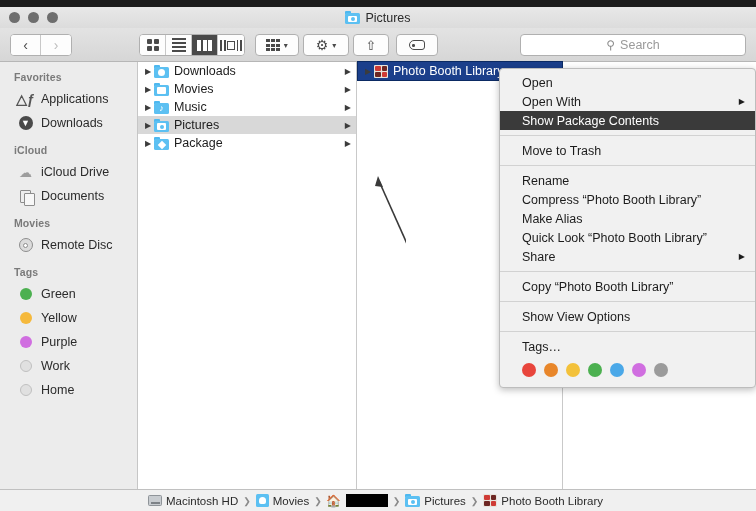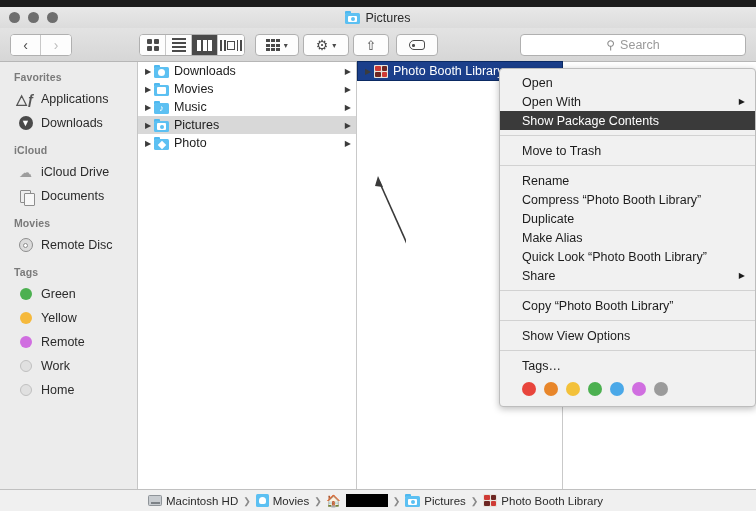"Photo" span.fname { text: Photo -> Package }
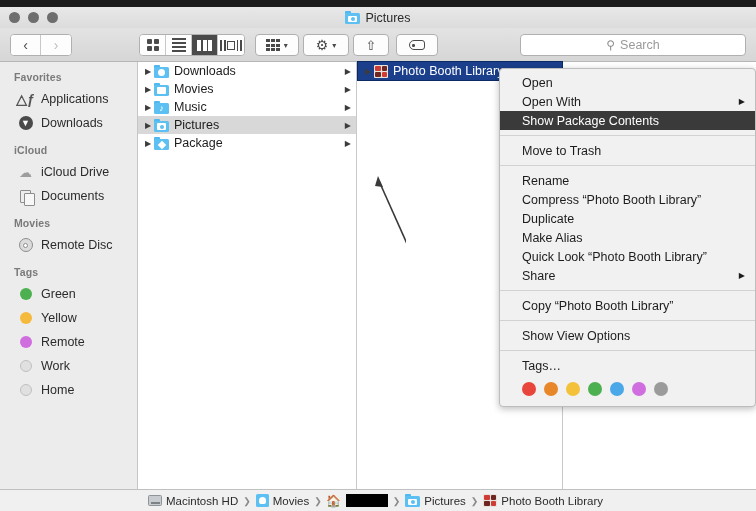"Duplicate" div.mi { html: <div>Duplicate</div> -> none }
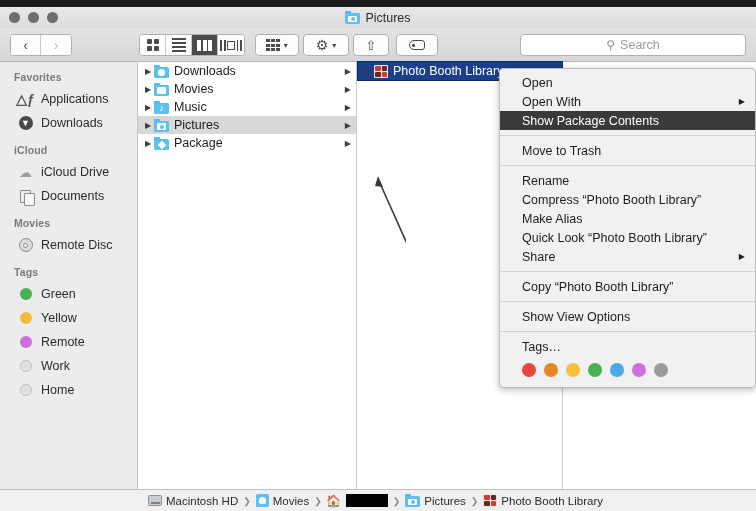"Remote" span { text: Remote -> Purple }
